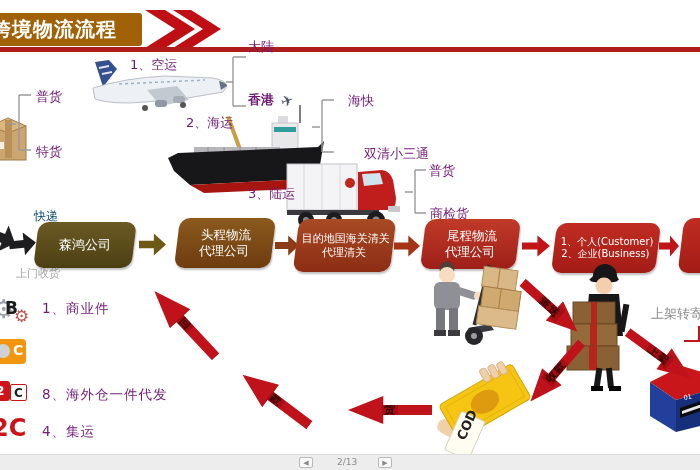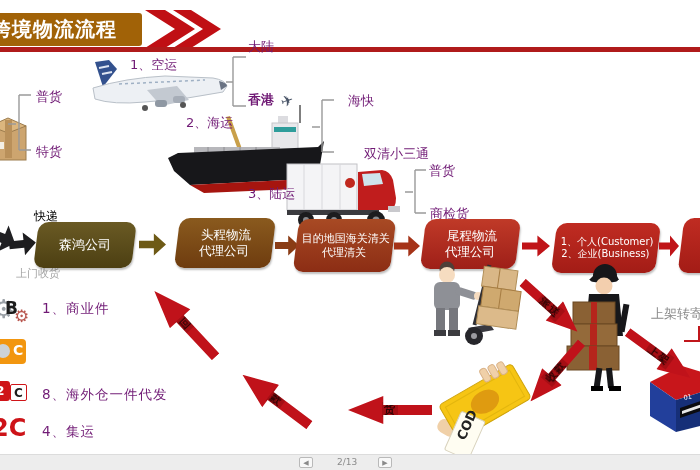"快递" .lbl.sm { color: #000000 -> #0c4a6e }
